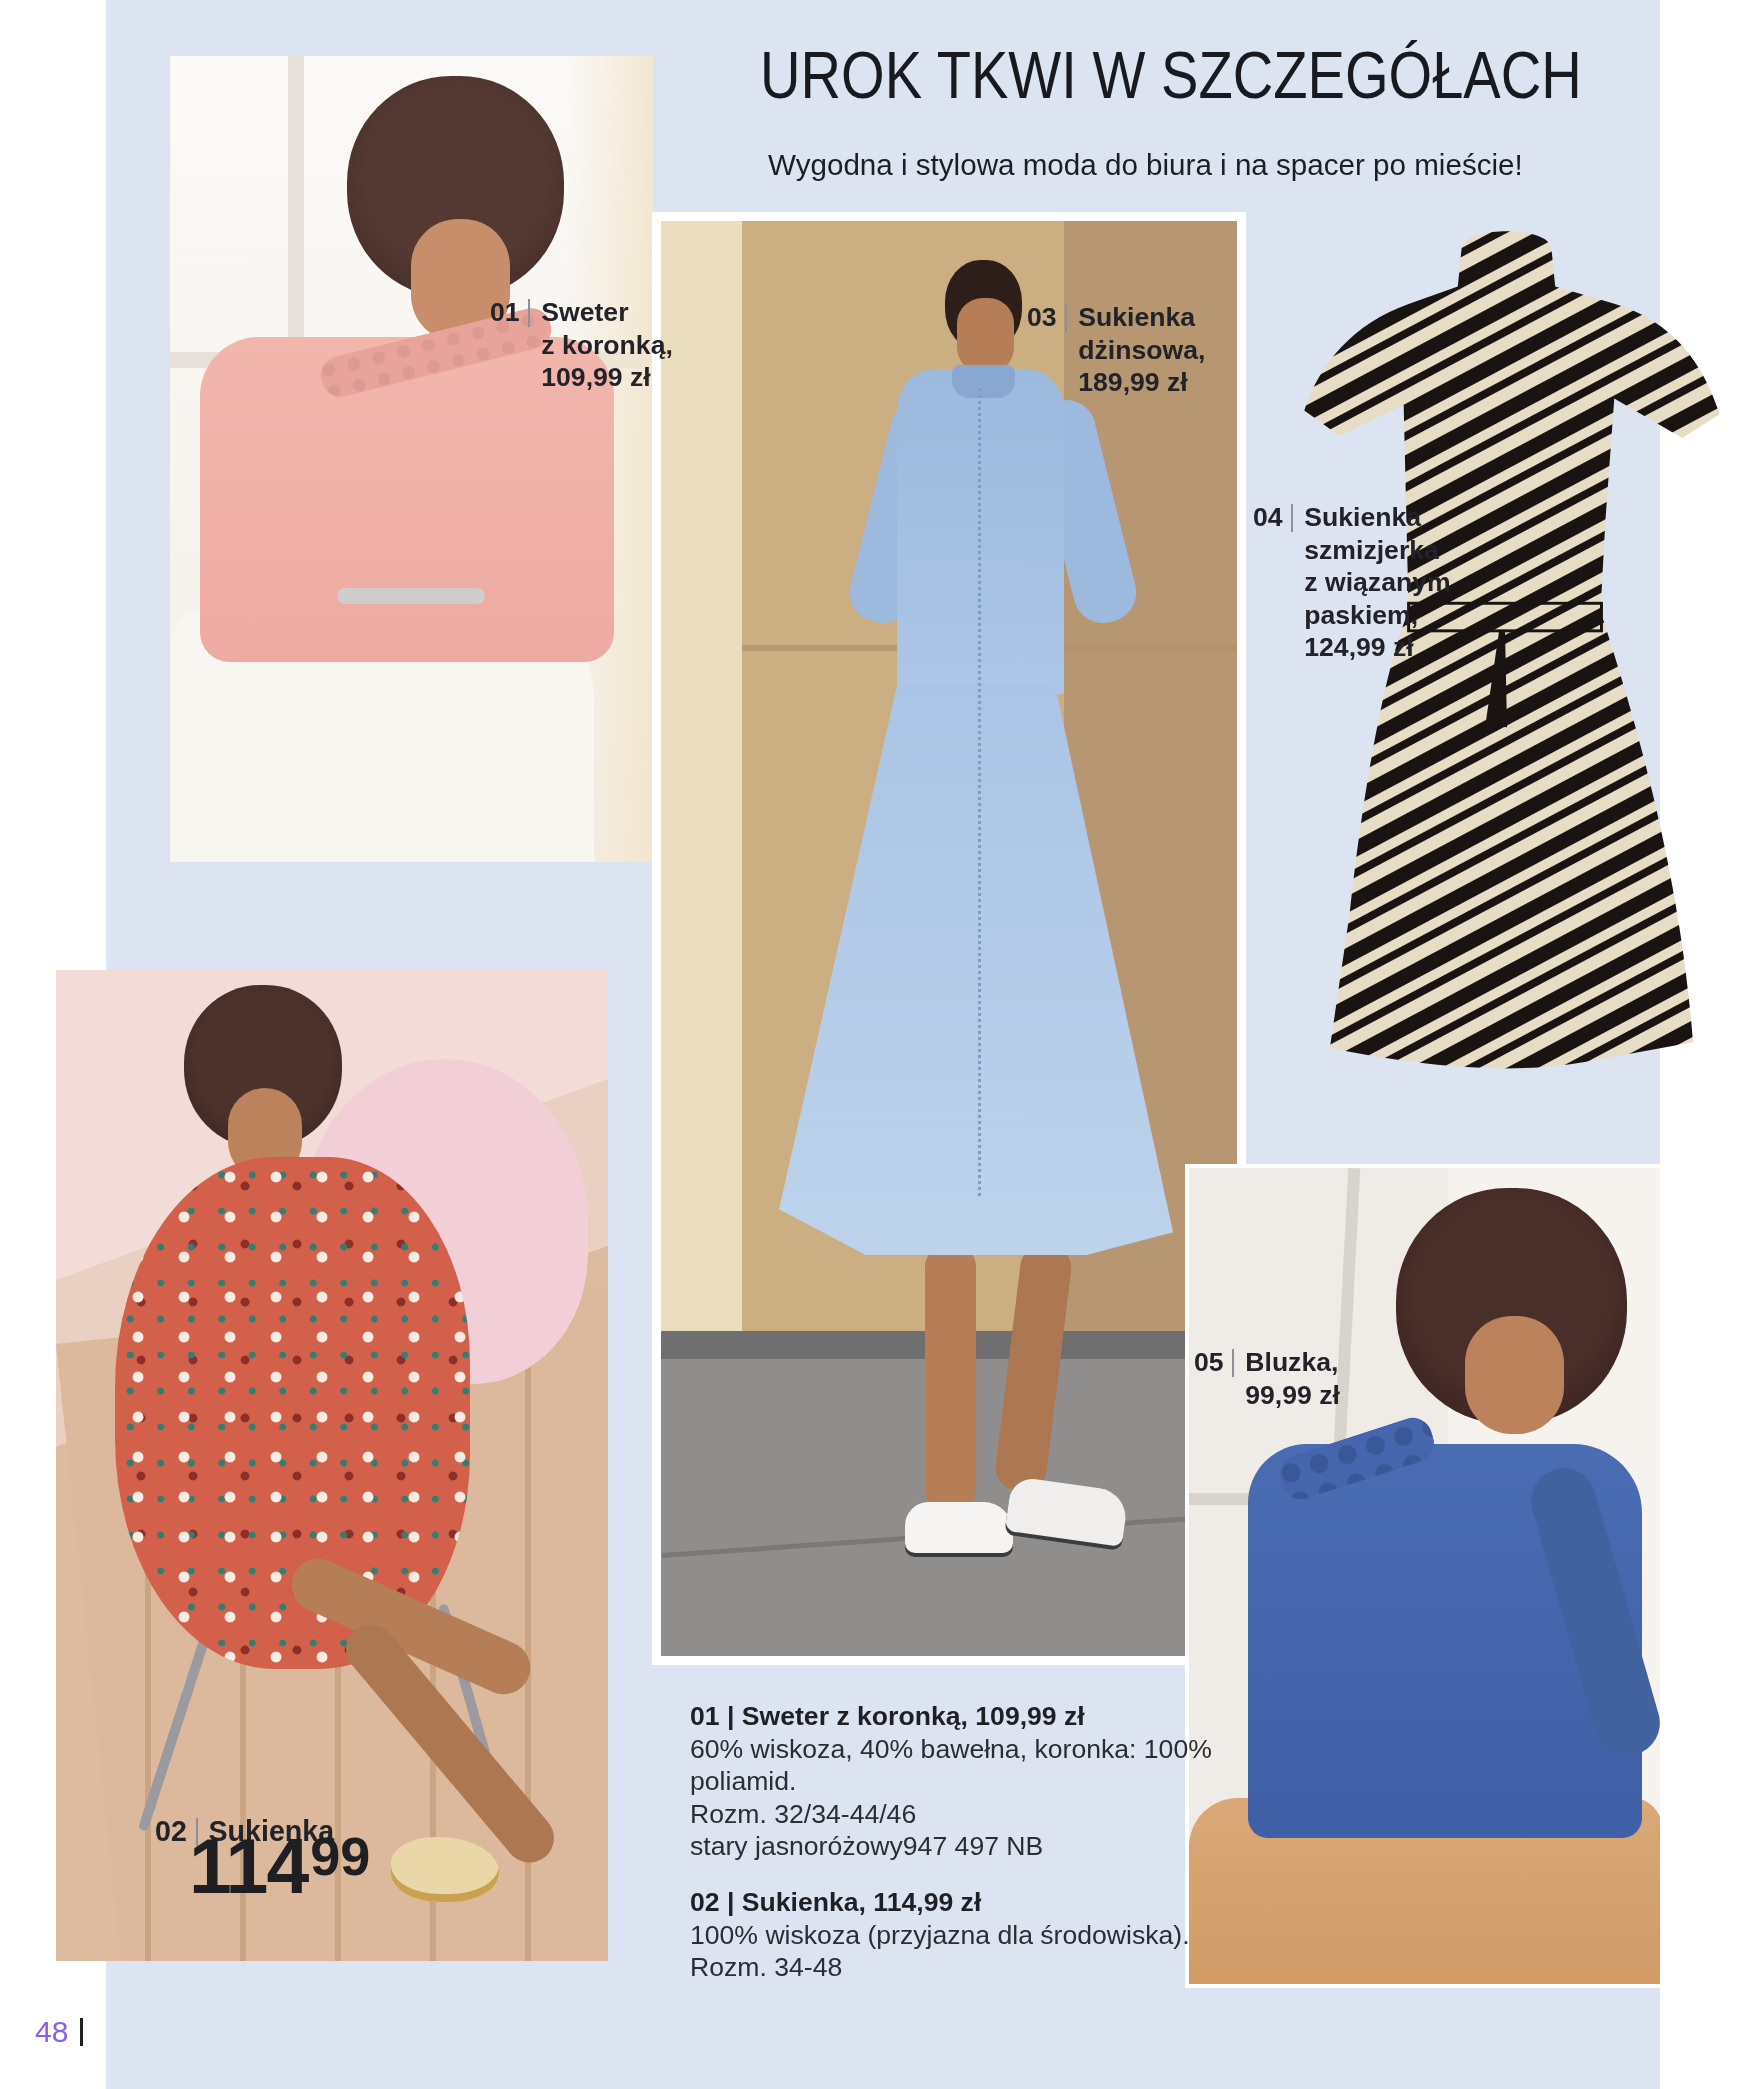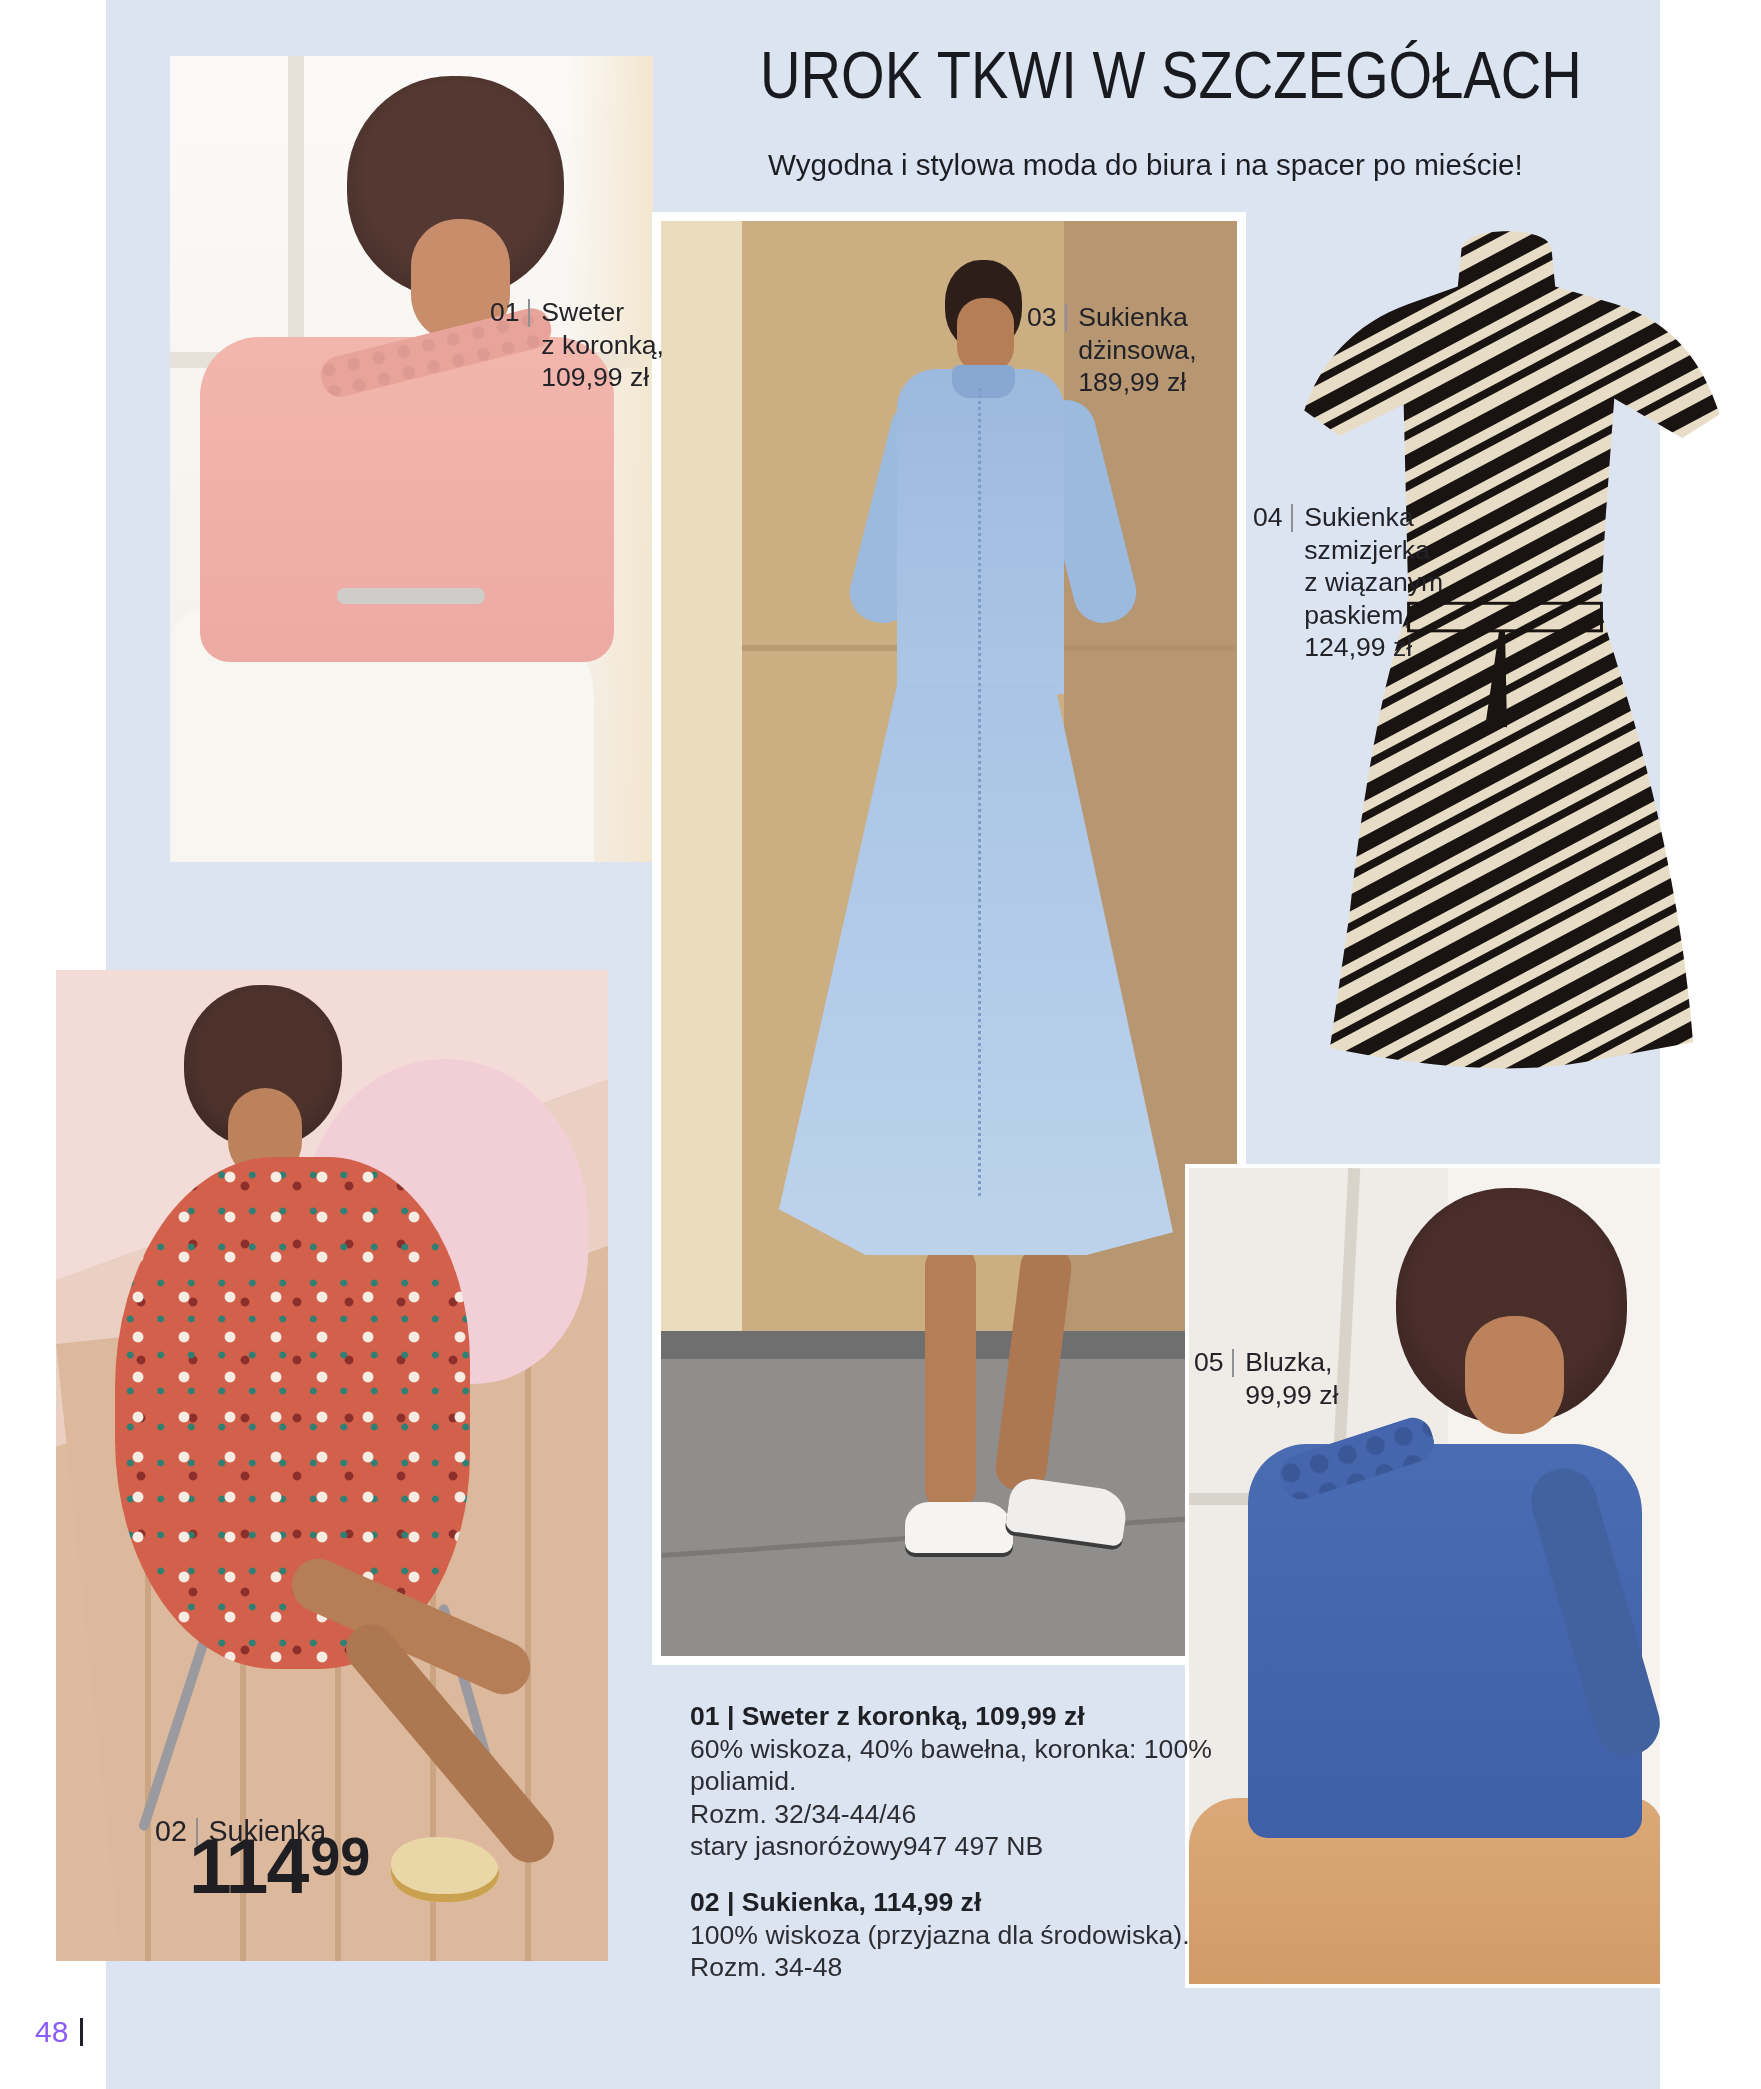"01" .plabel { font-weight: 400 -> 700 }
